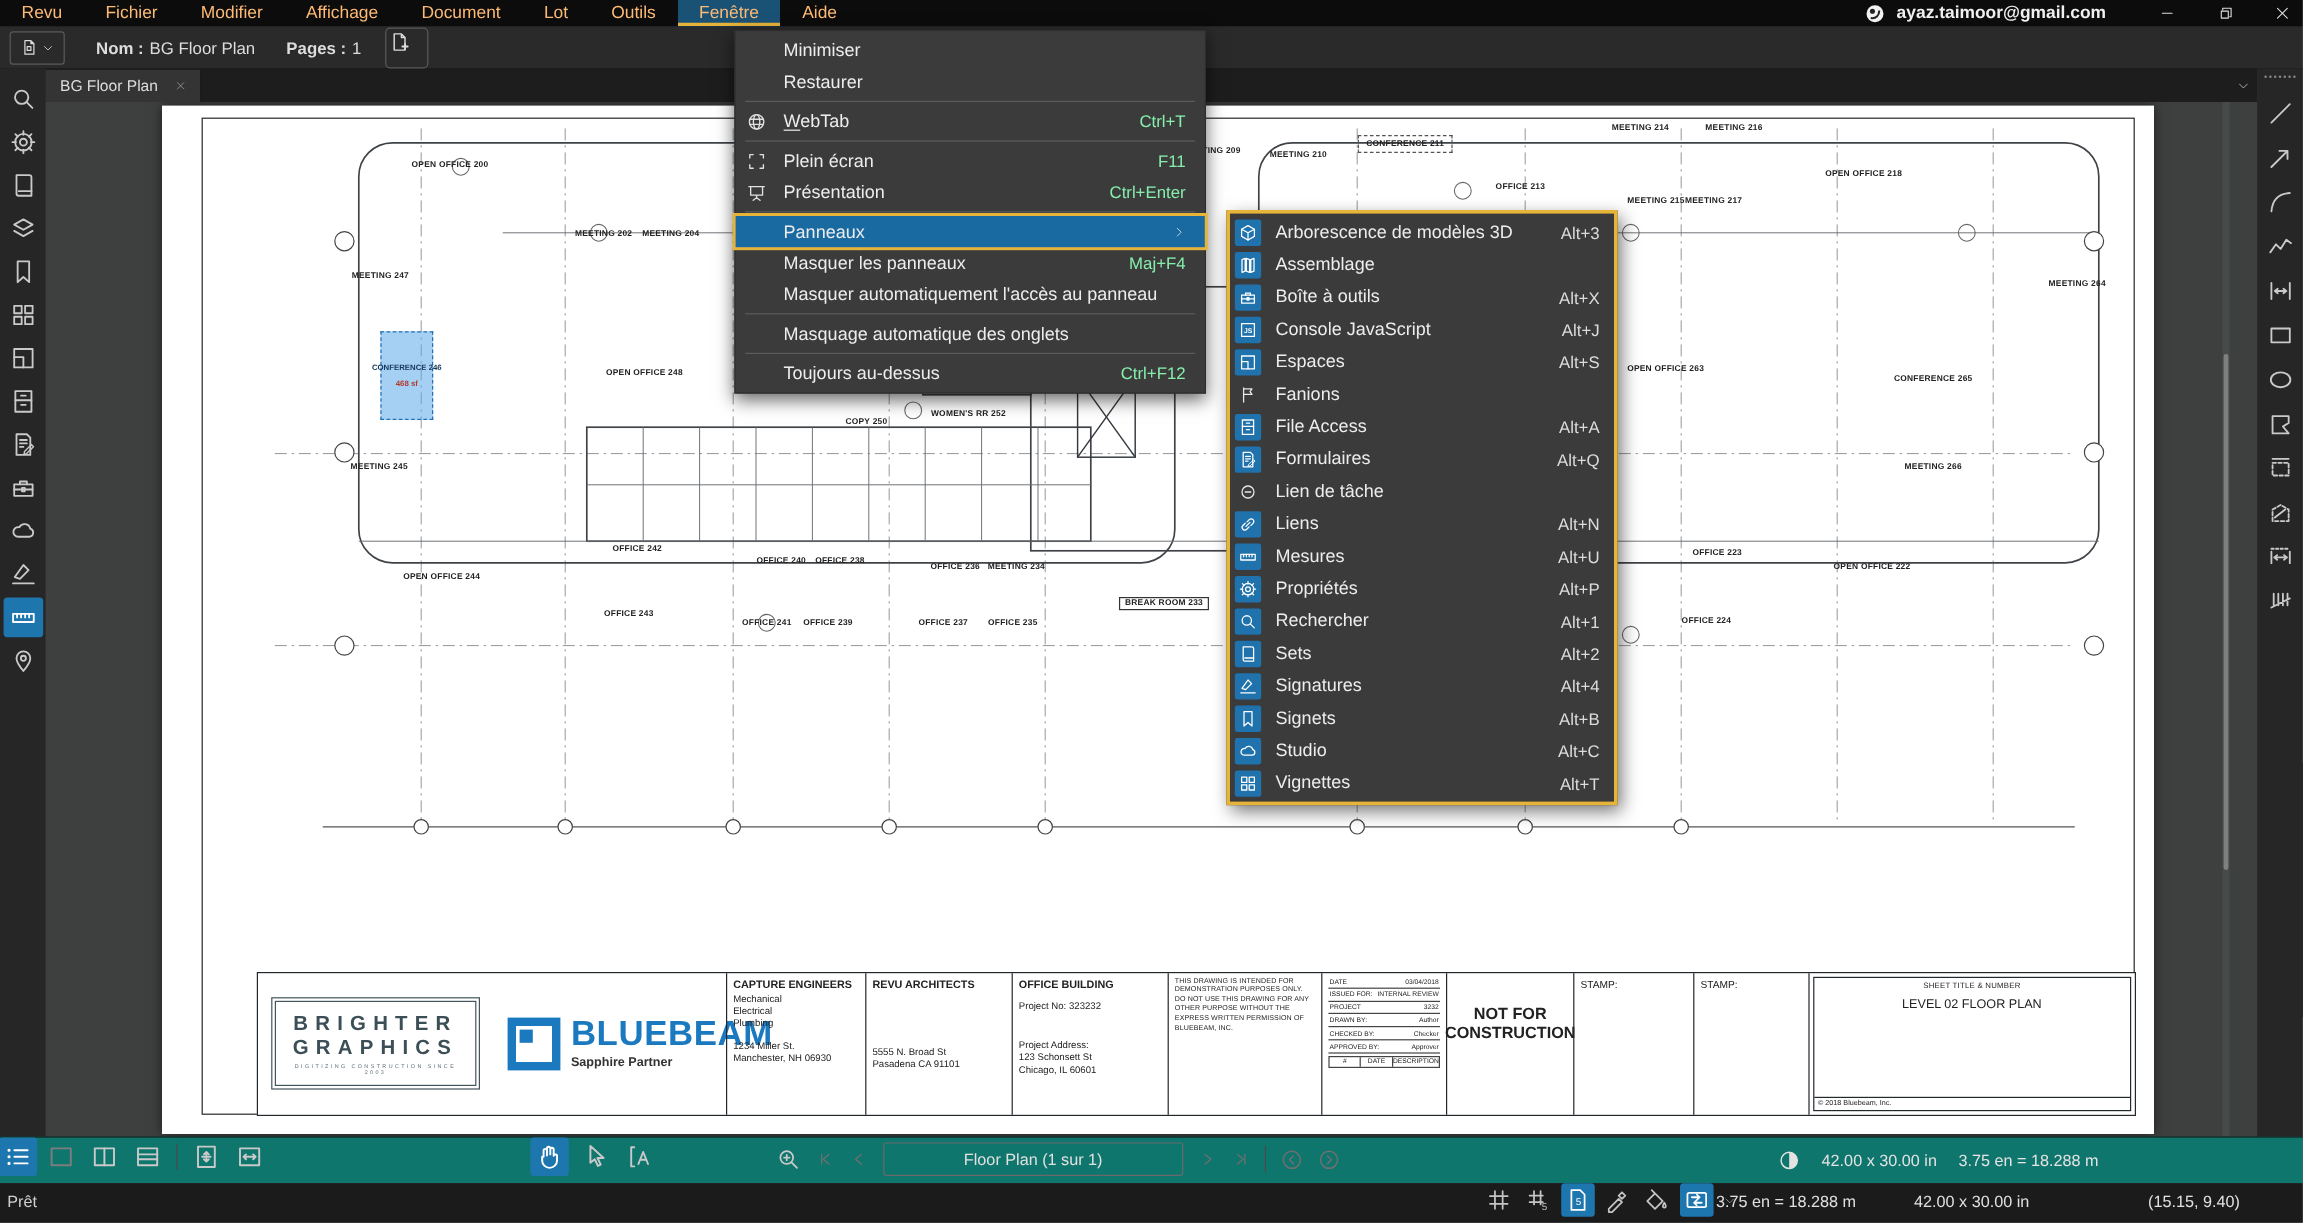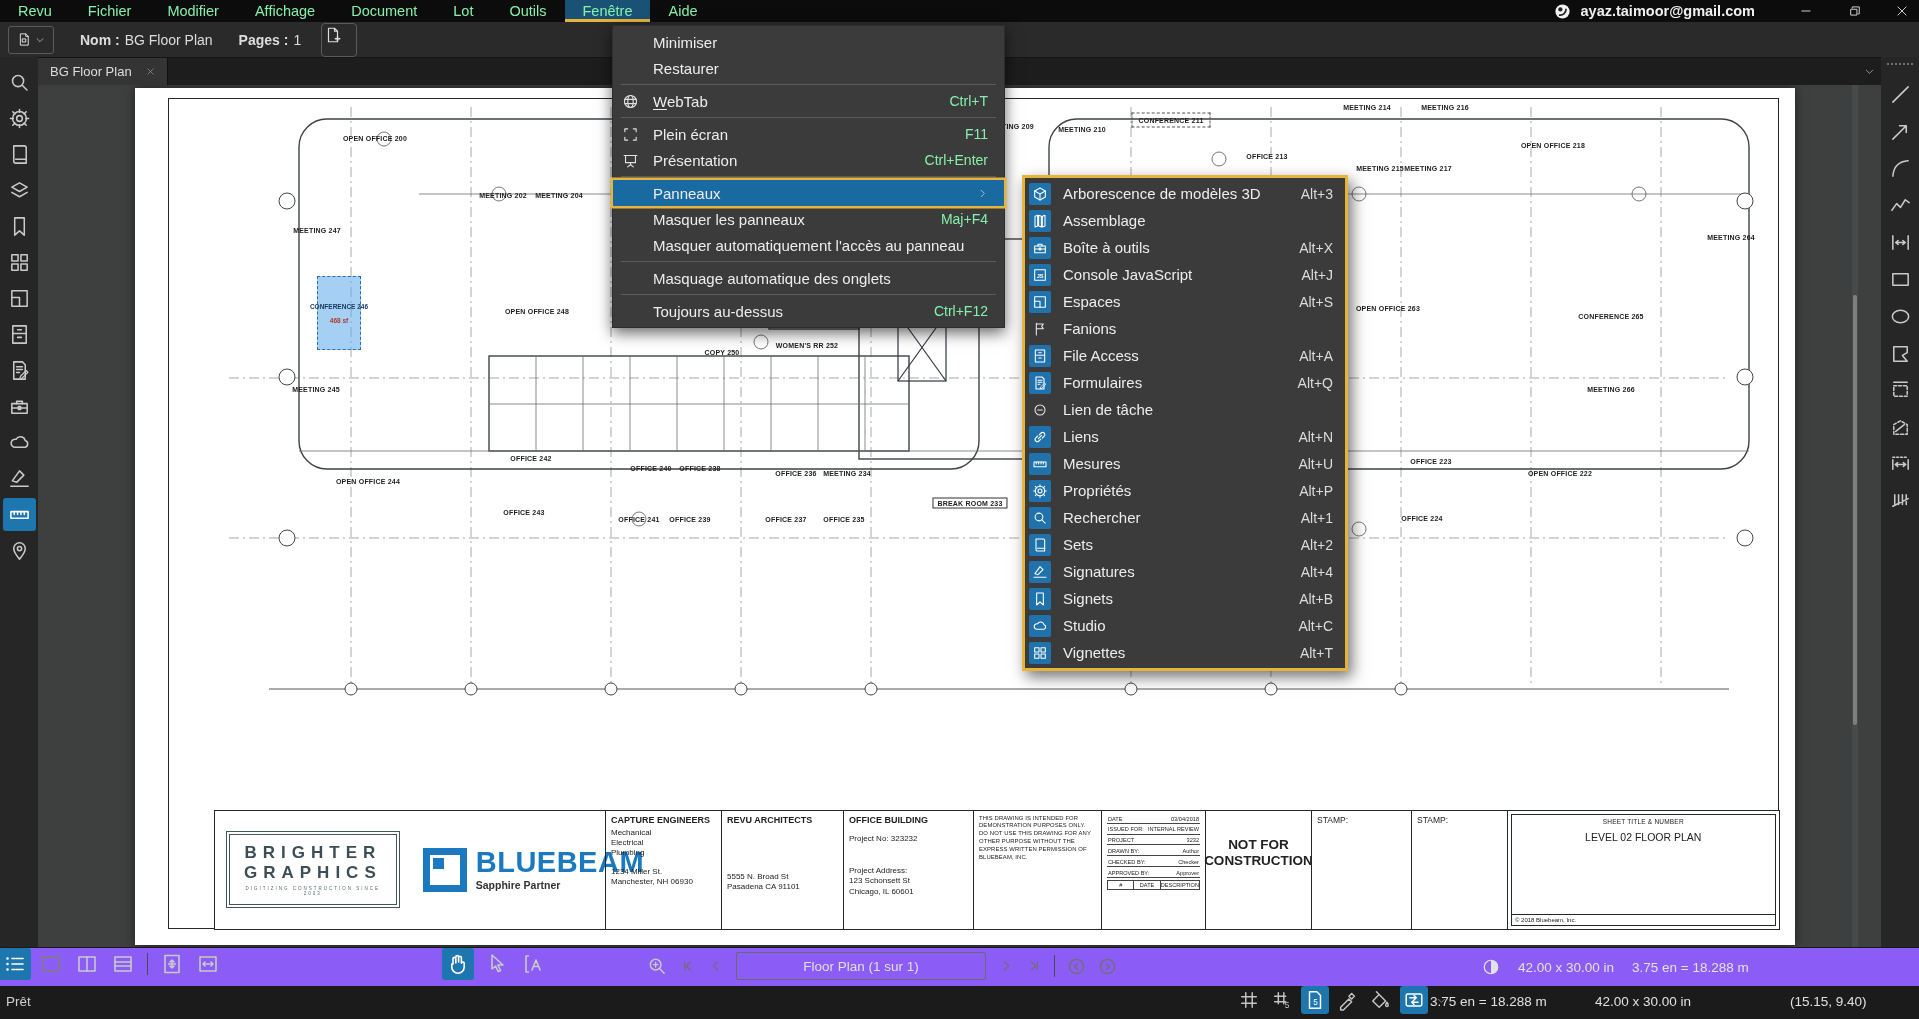"Revu" .mi { color: #86efac -> #fdba74 }
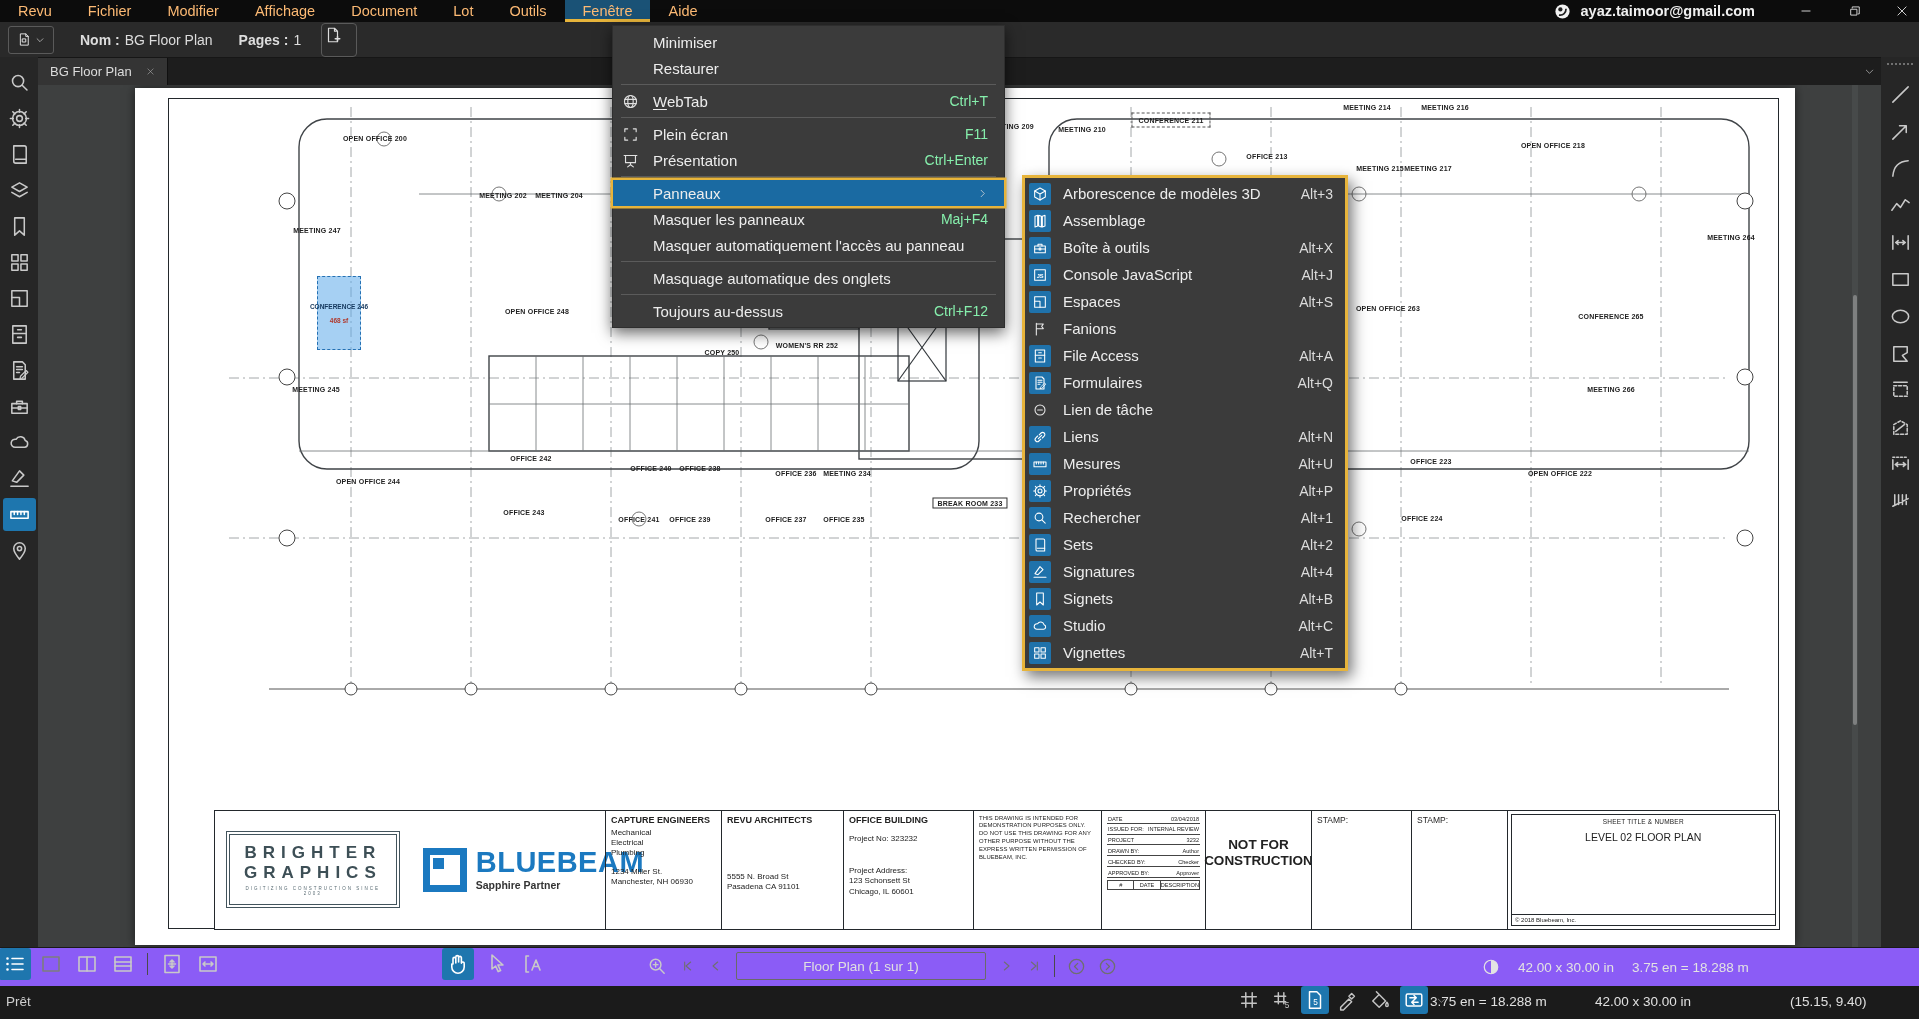"Floor Plan (1 sur 1)" .bottombar { background: #8b5cf6 -> #0f766e }
